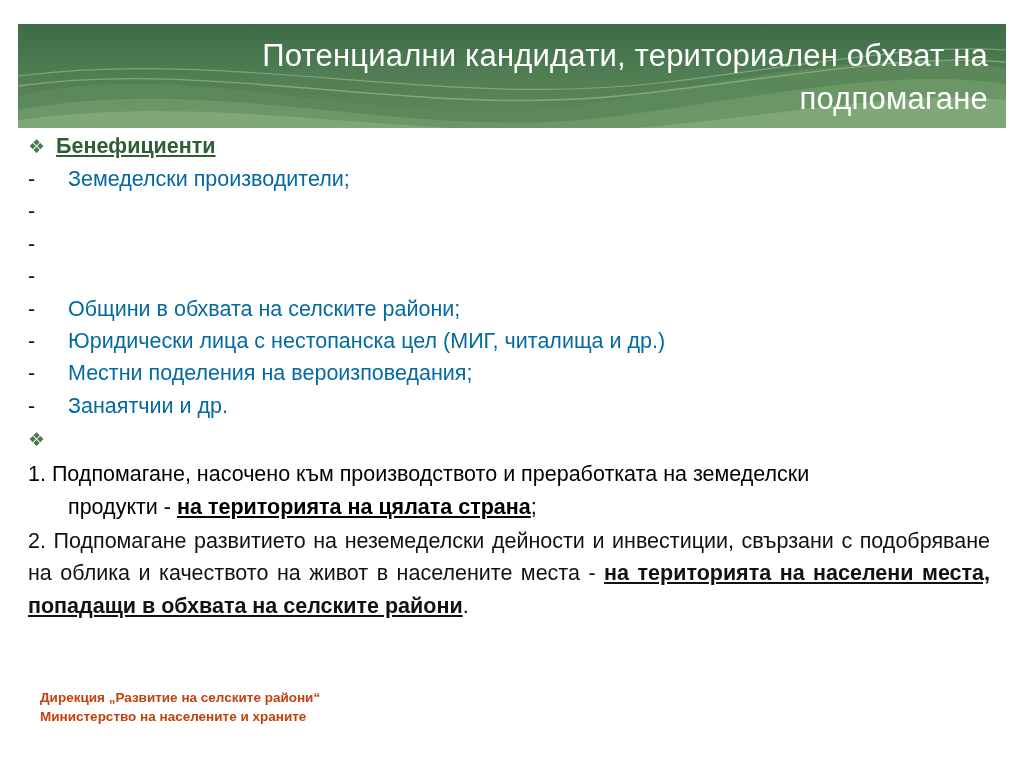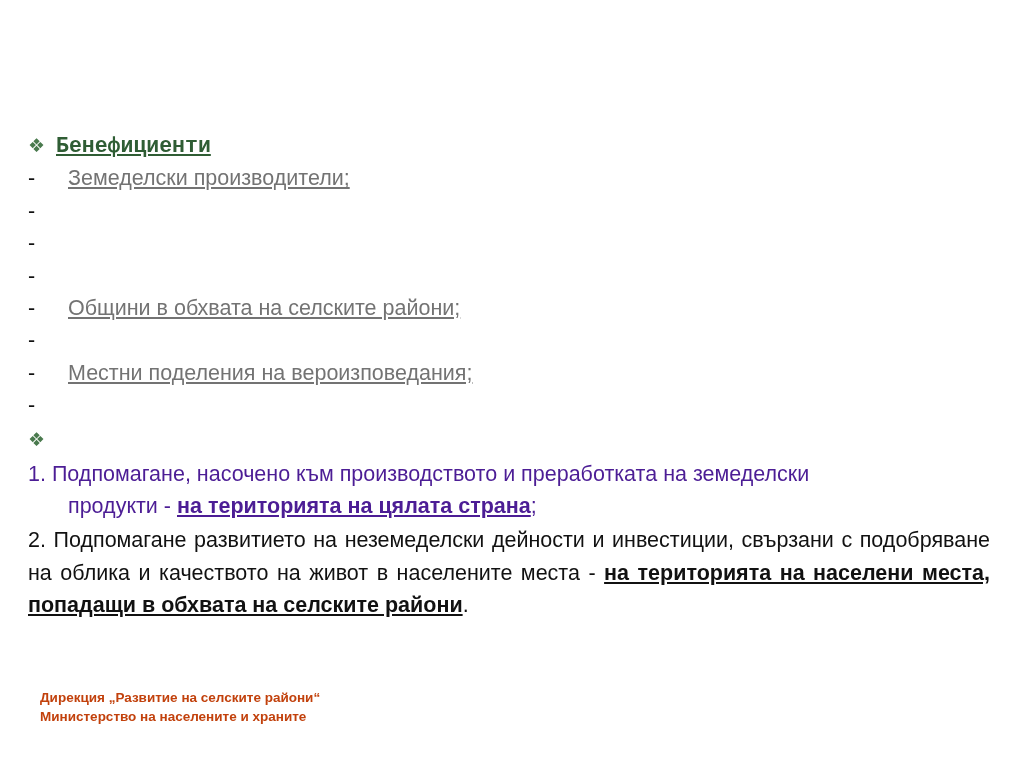"Потенциални кандидати, териториален" div.header { html: none -> <div> <svg> <path></path> <path></path> <path></path> <path></path> <path></path> </svg> <div>Потенциални кандидати, териториален обхват на подпомагане</div> </div> }
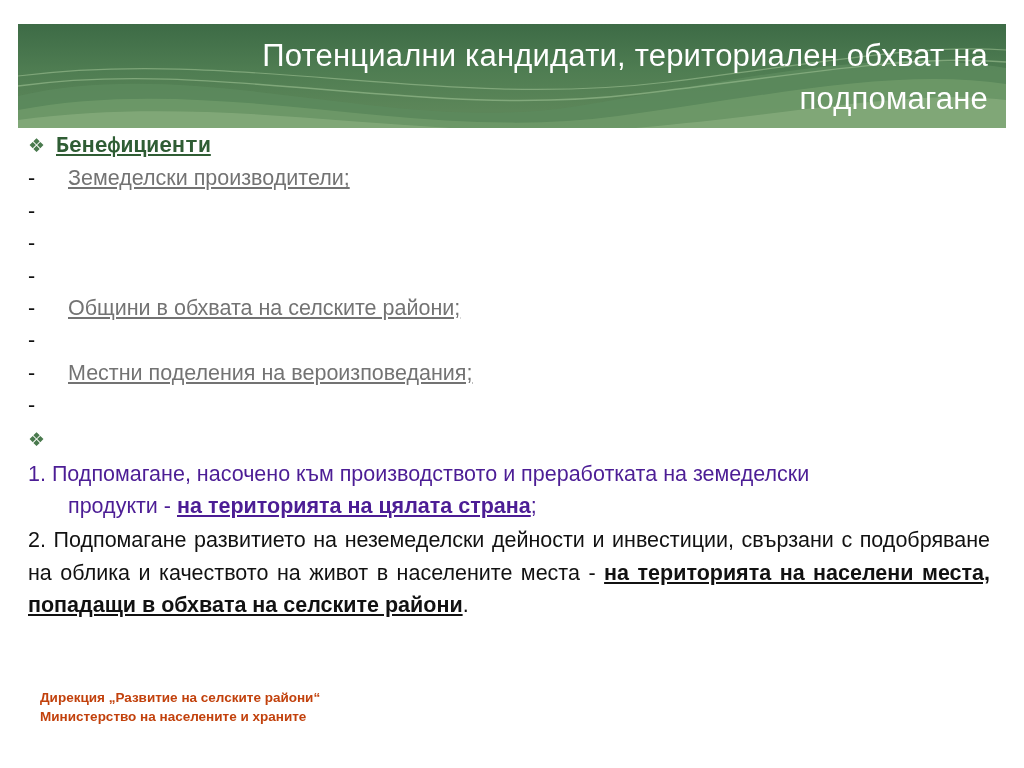"Бенефициенти" .bullet-head .txt { font-family: Liberation Mono, monospace -> none }
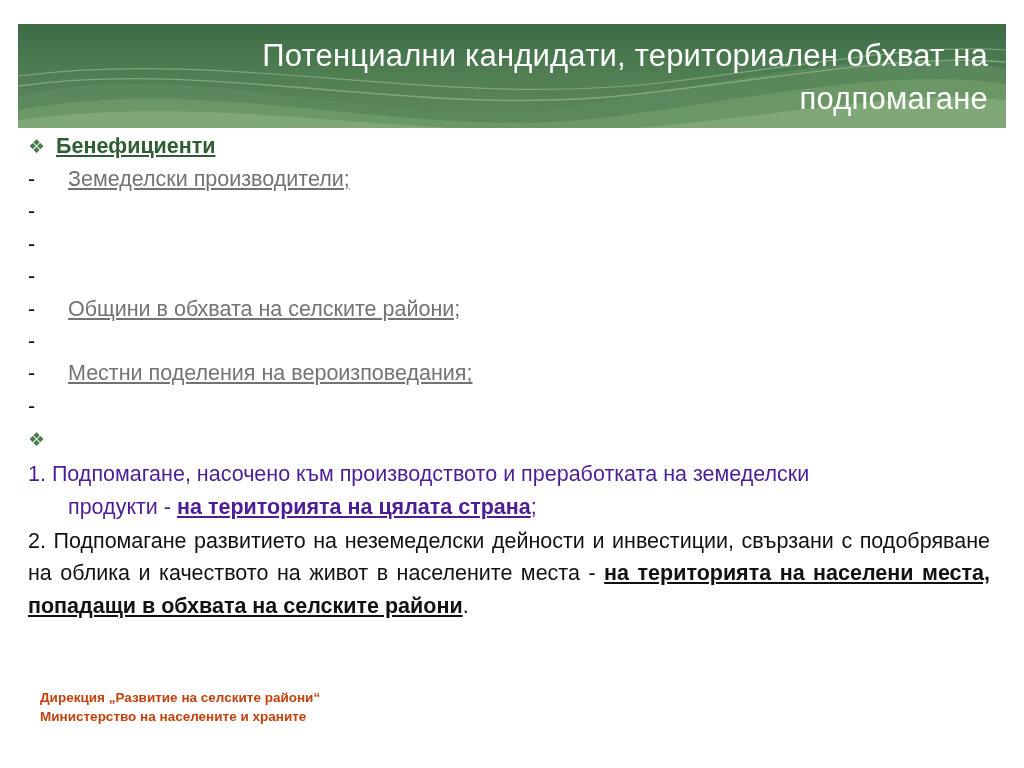"Земеделски производители;" .dash-item .txt { color: #737373 -> #0369a1; text-decoration: underline -> none }
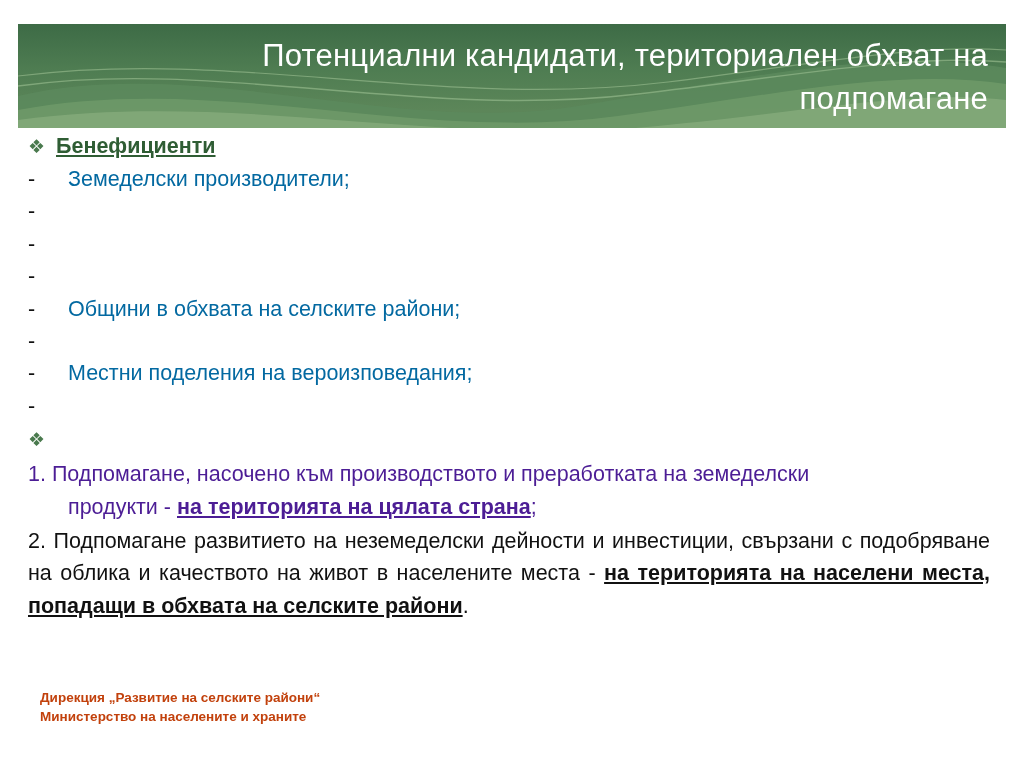"Юридически лица с нестопанска цел" span.txt { html: none -> <span>Юридически лица с нестопанска цел (МИГ, читалища и др.)</span> }
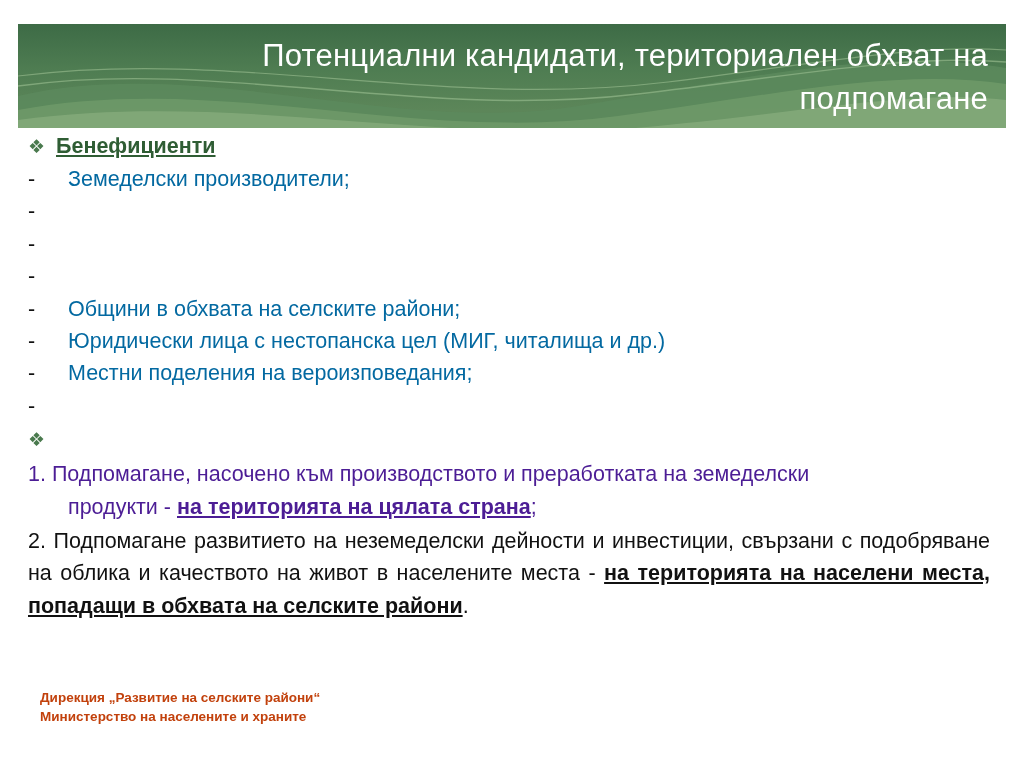"Занаятчии и др." span.txt { html: none -> <span>Занаятчии и др.</span> }
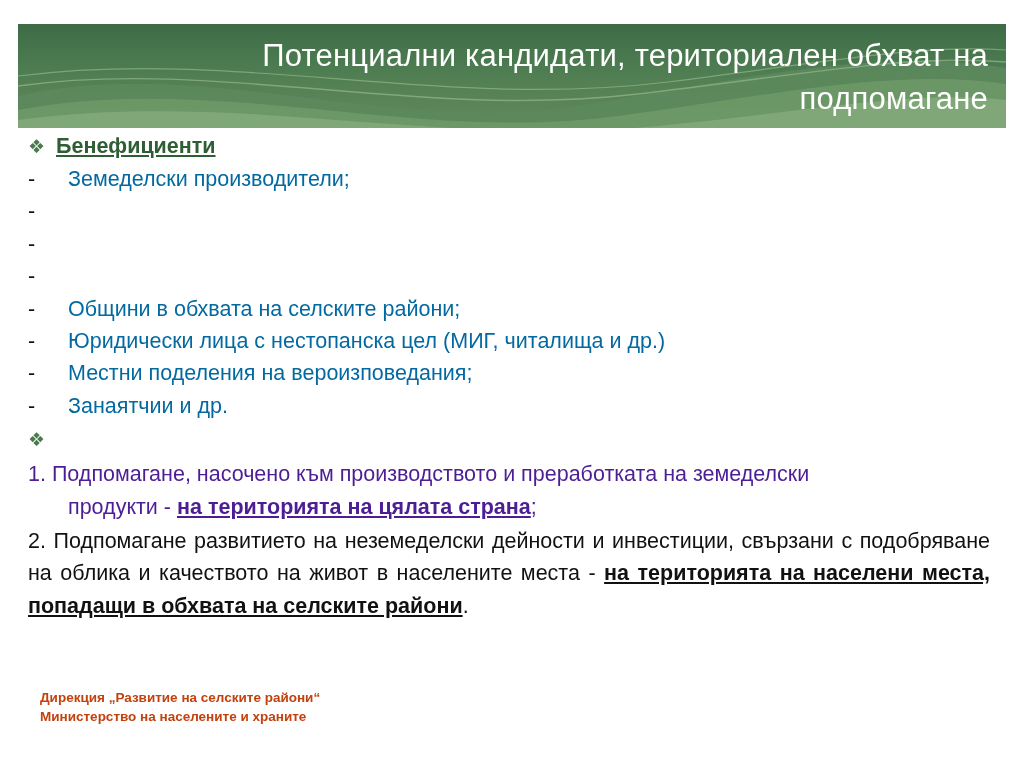"1. Подпомагане, насочено към" .line { color: #4c1d95 -> #000000 }
